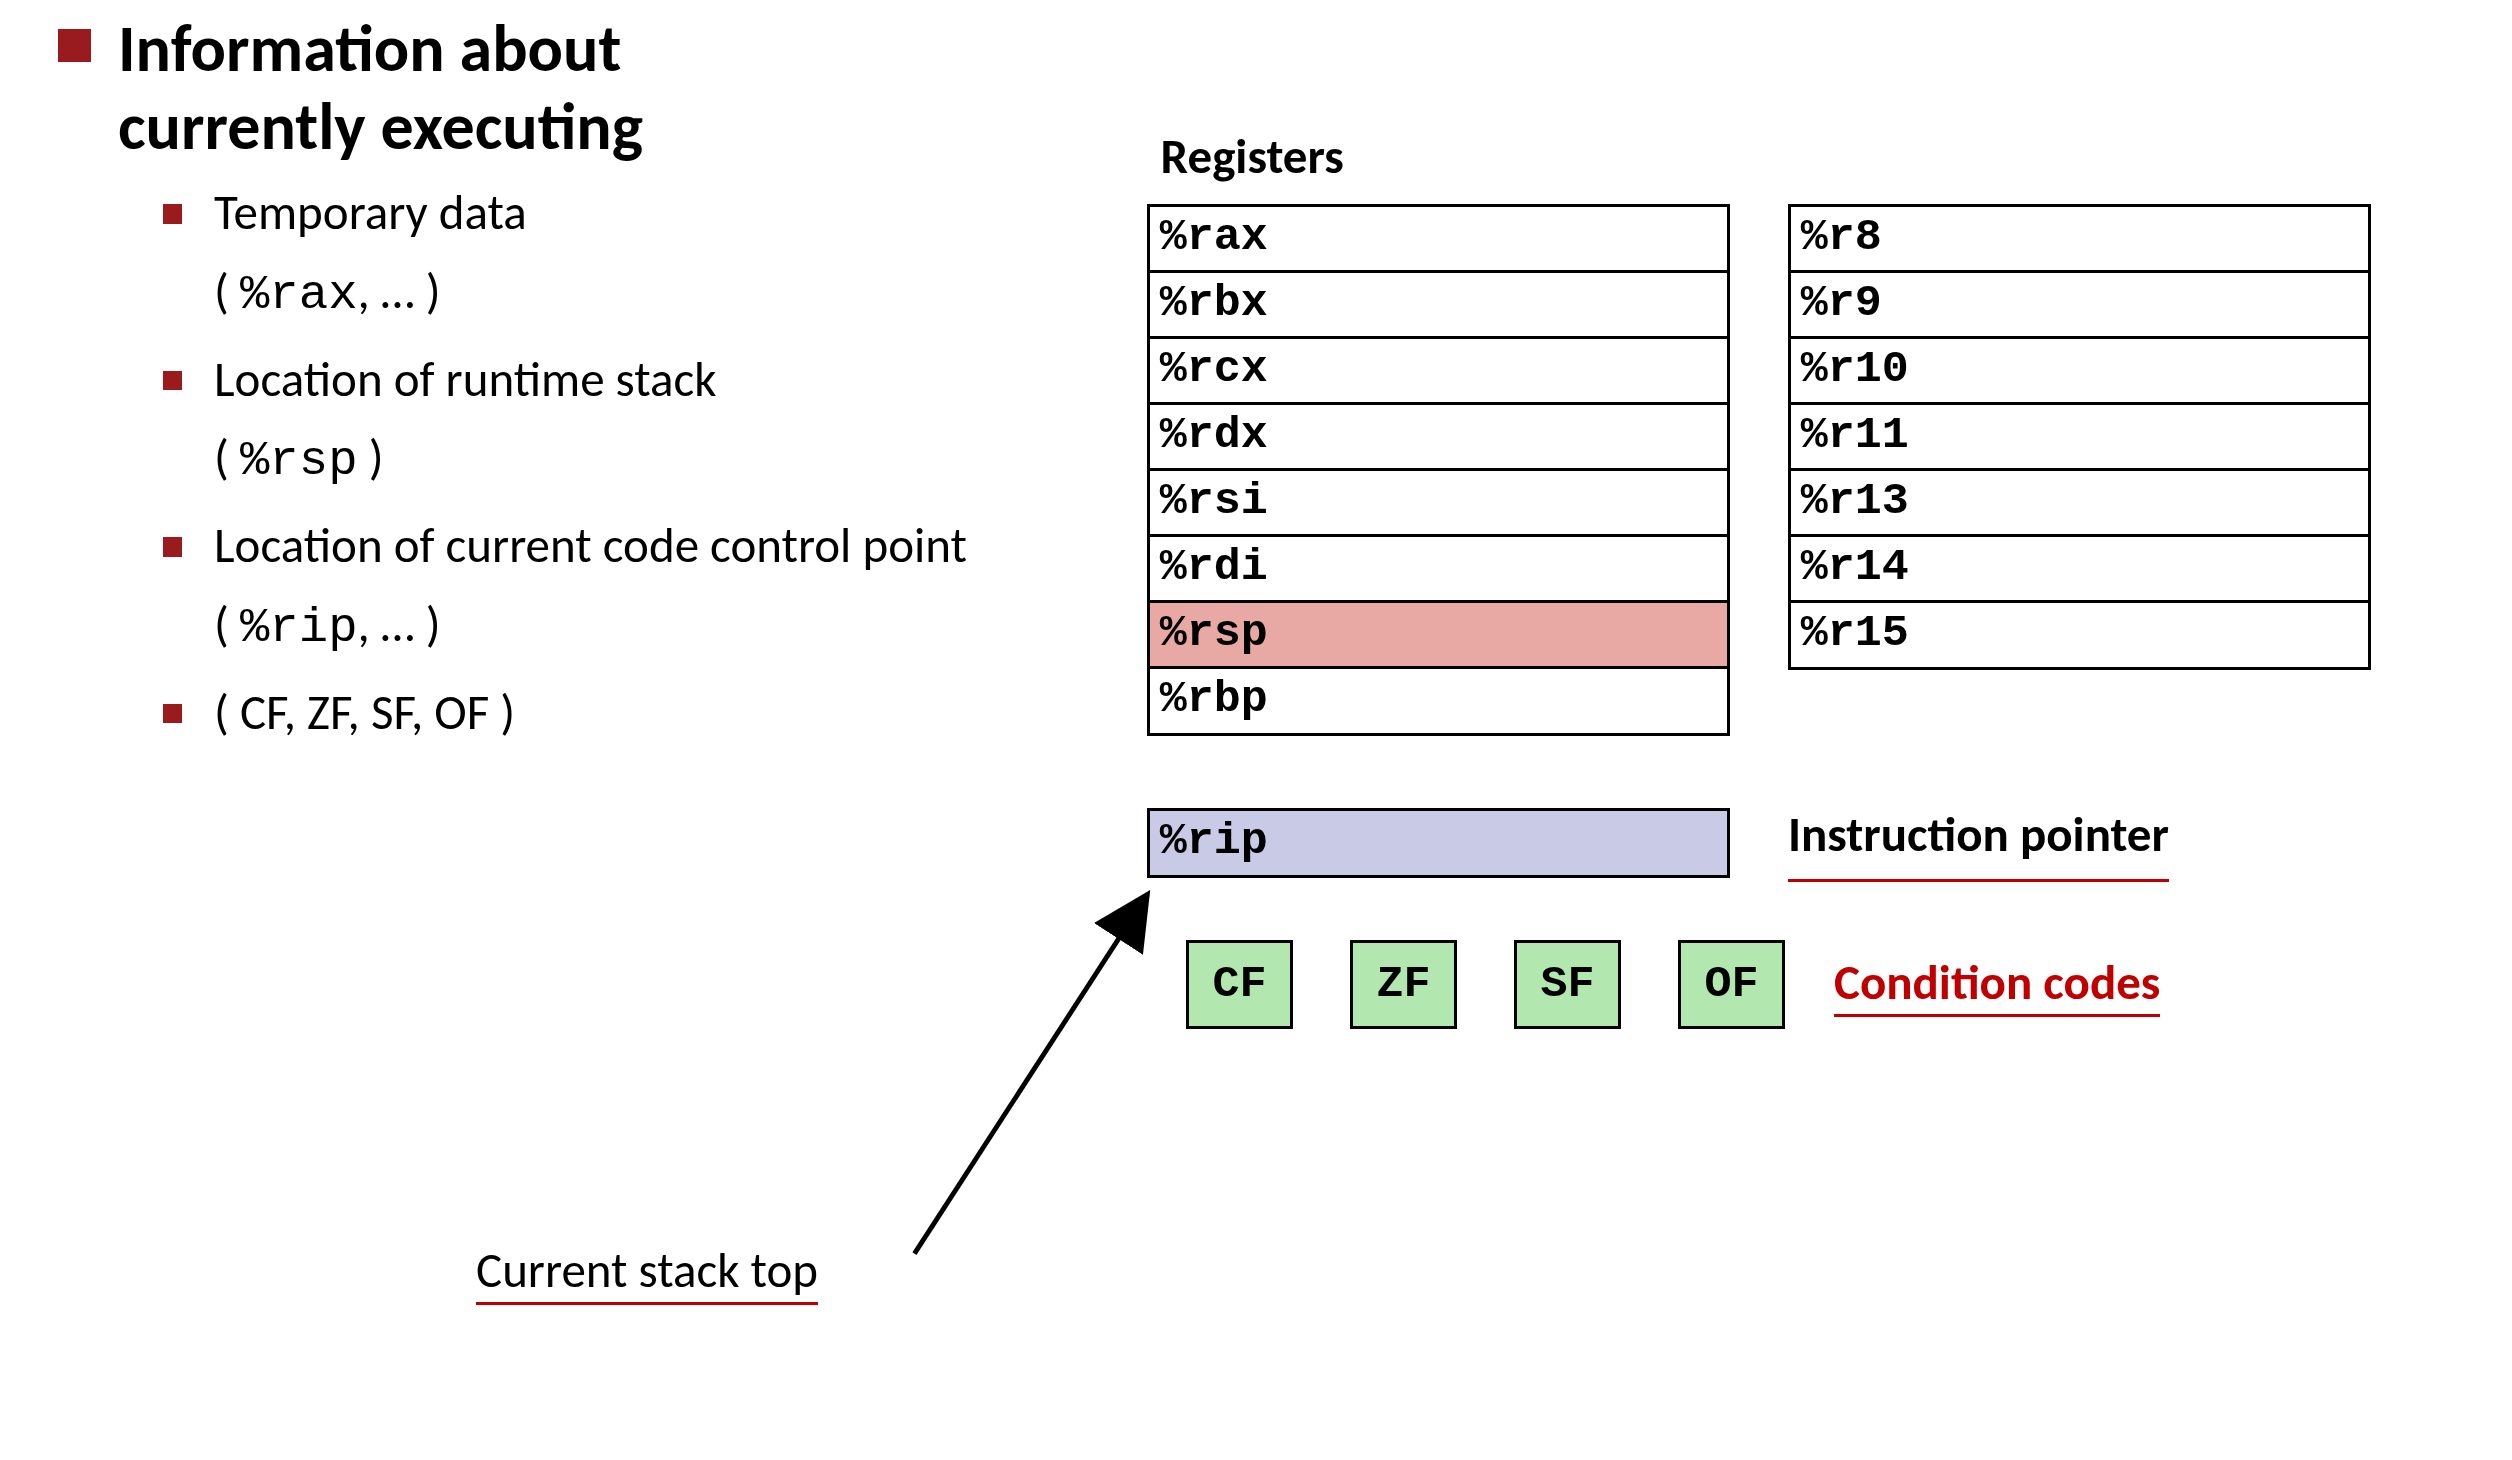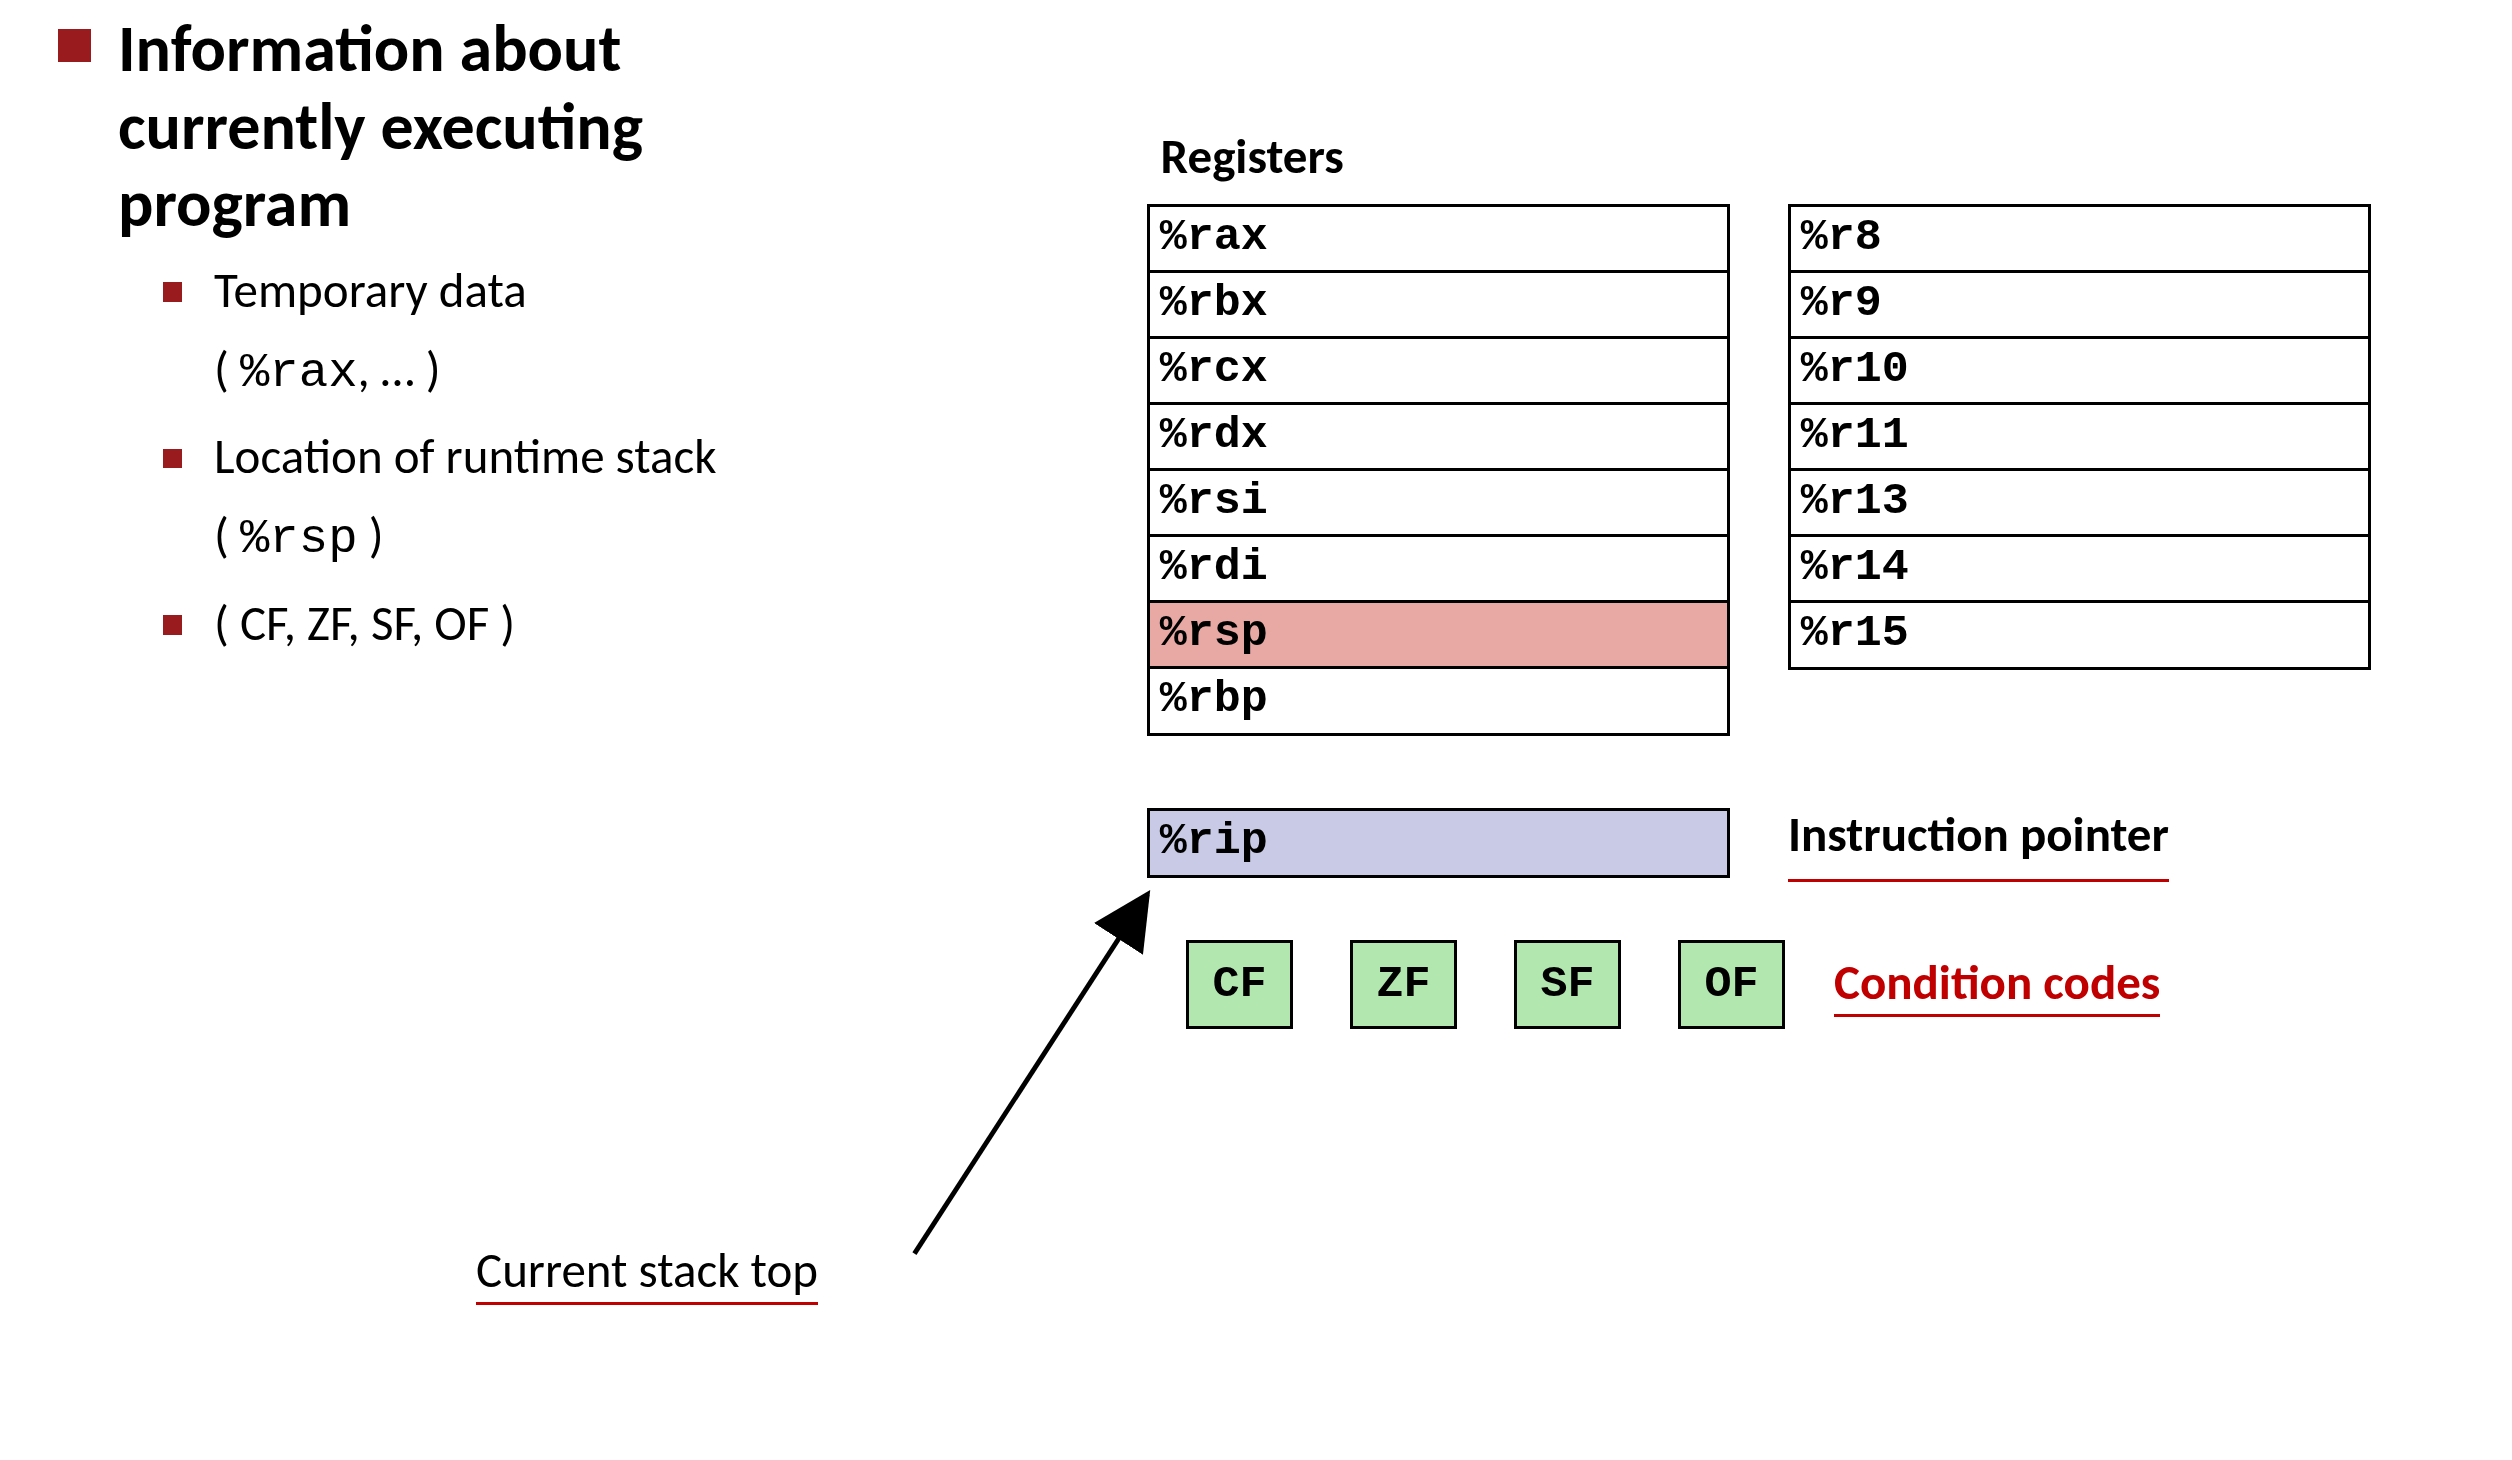"program" span { html: <span>program</span> -> none }
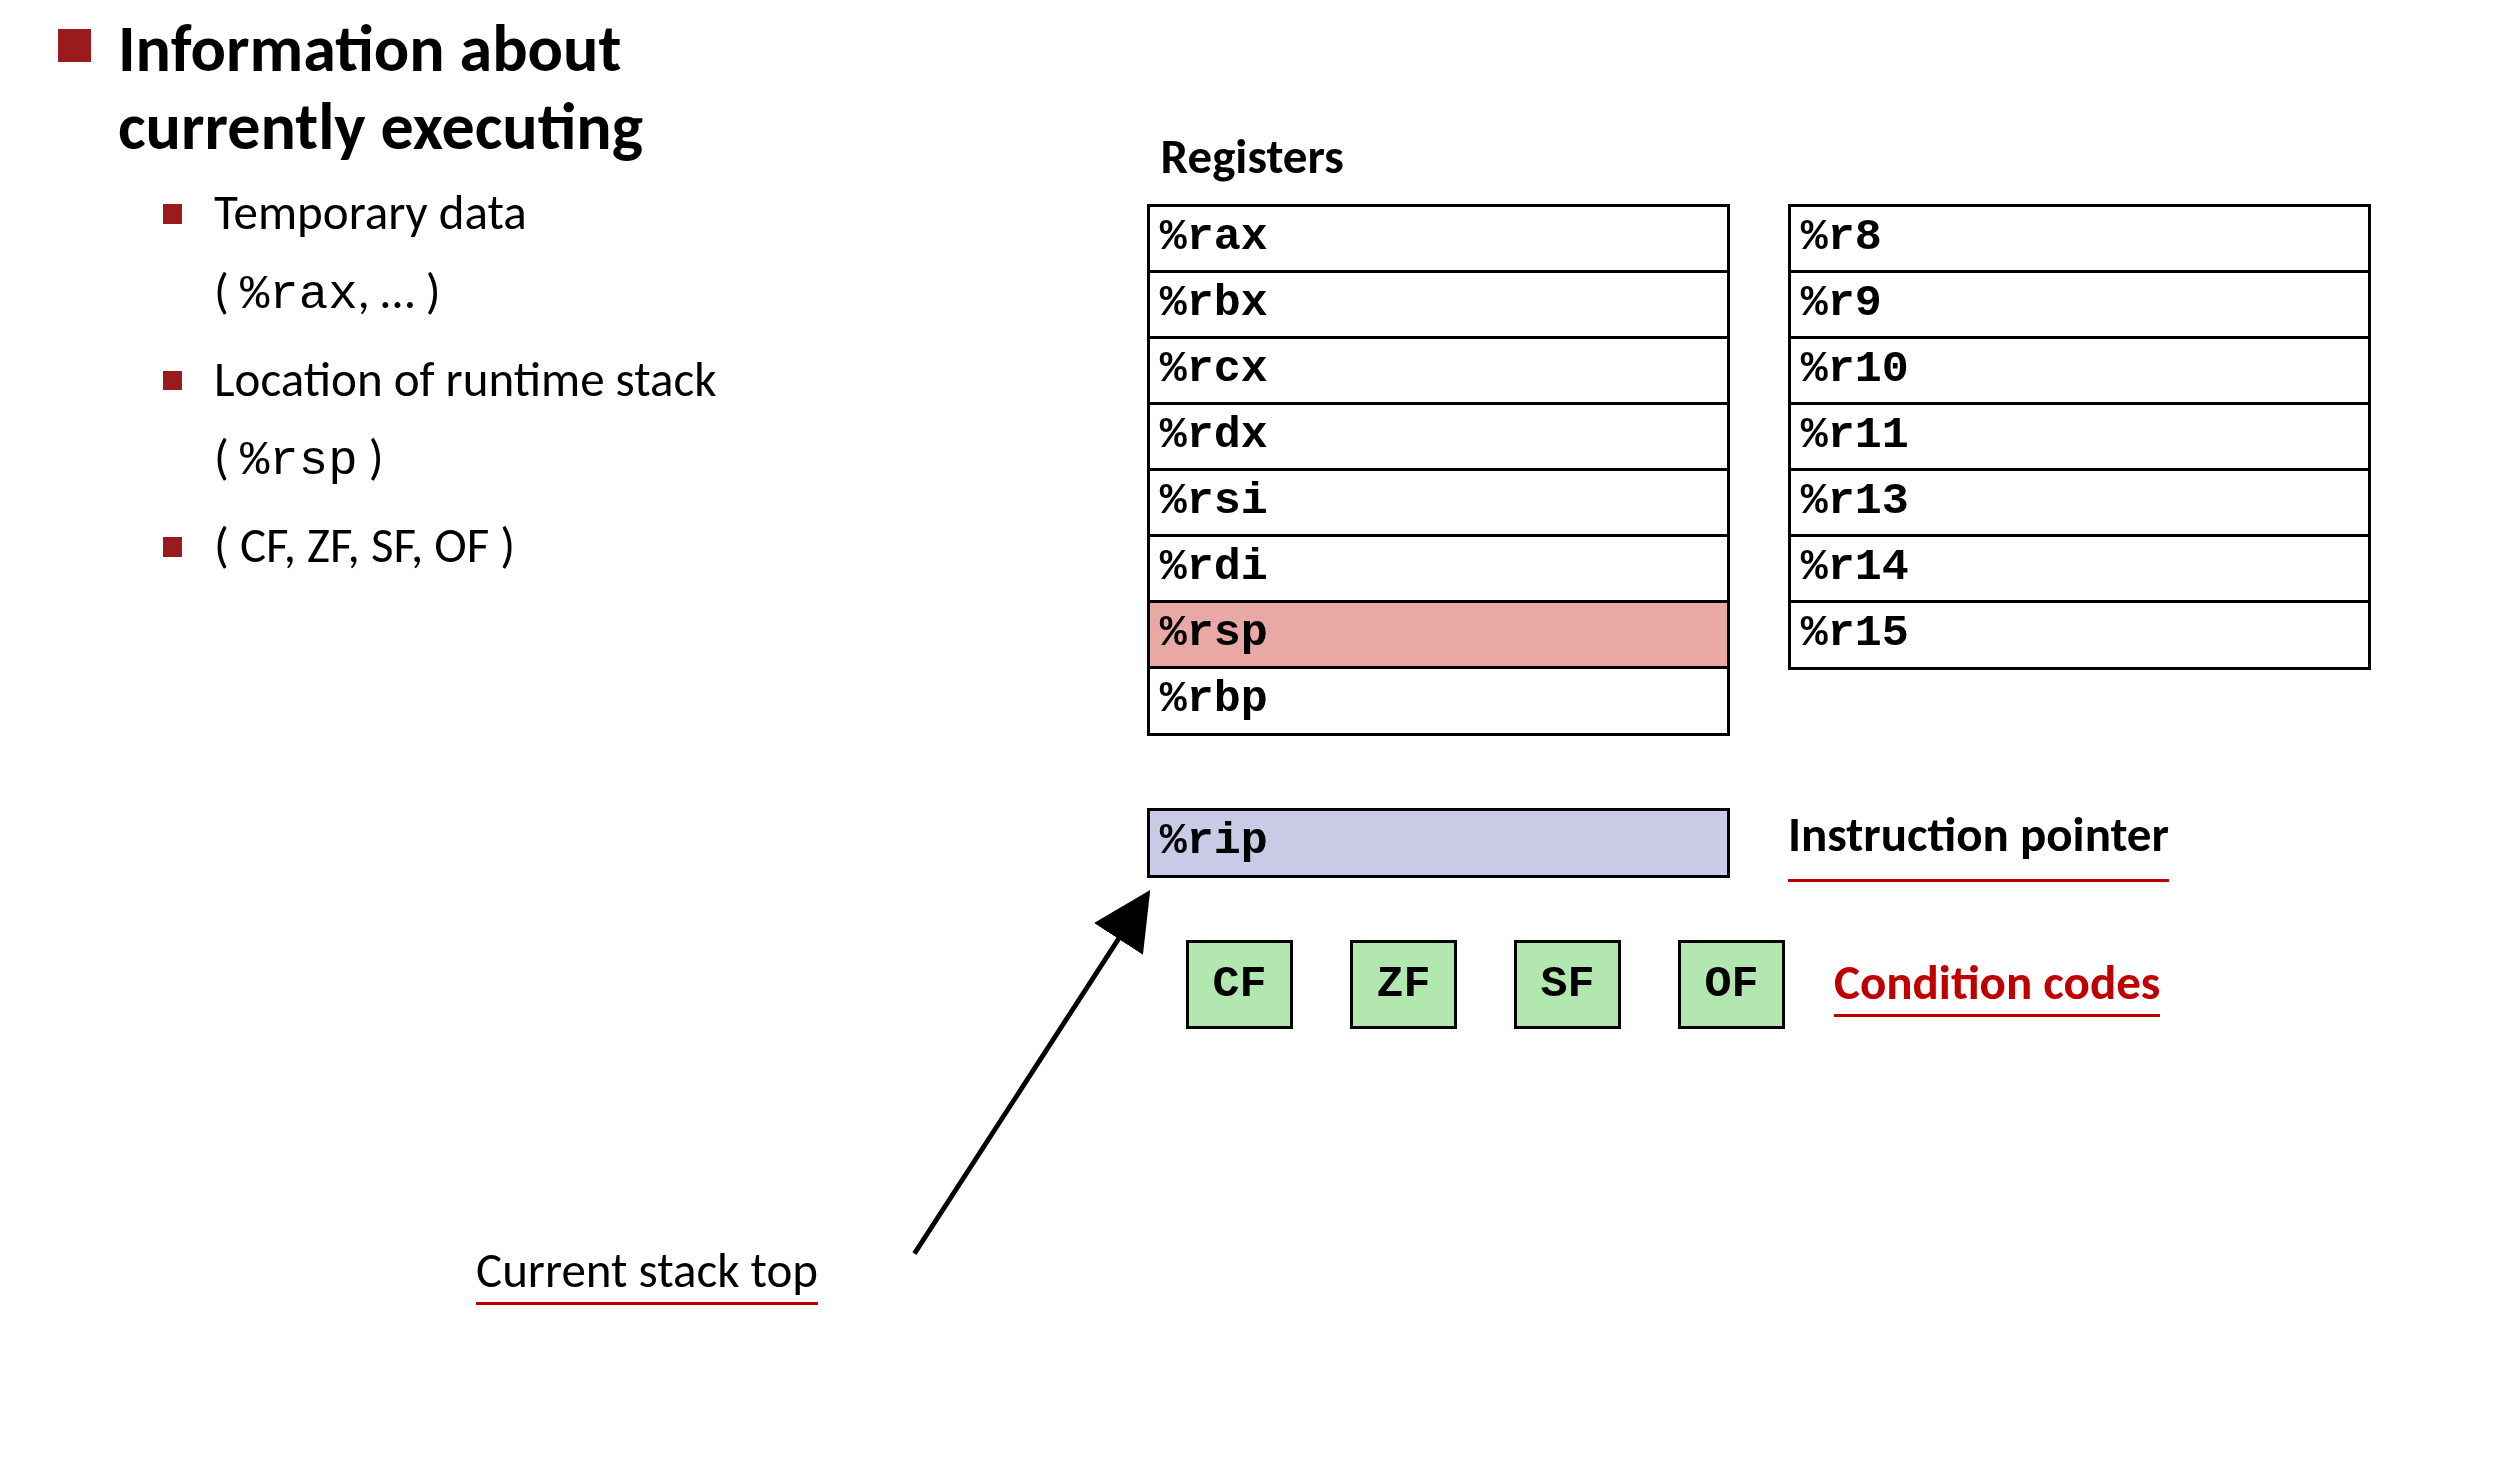"Location of current code control" div.sub-item { html: none -> <div> <span>Location of current code control point</span> <div> <span>( </span><span>%rip</span><span>, … )</span> </div> </div> }
